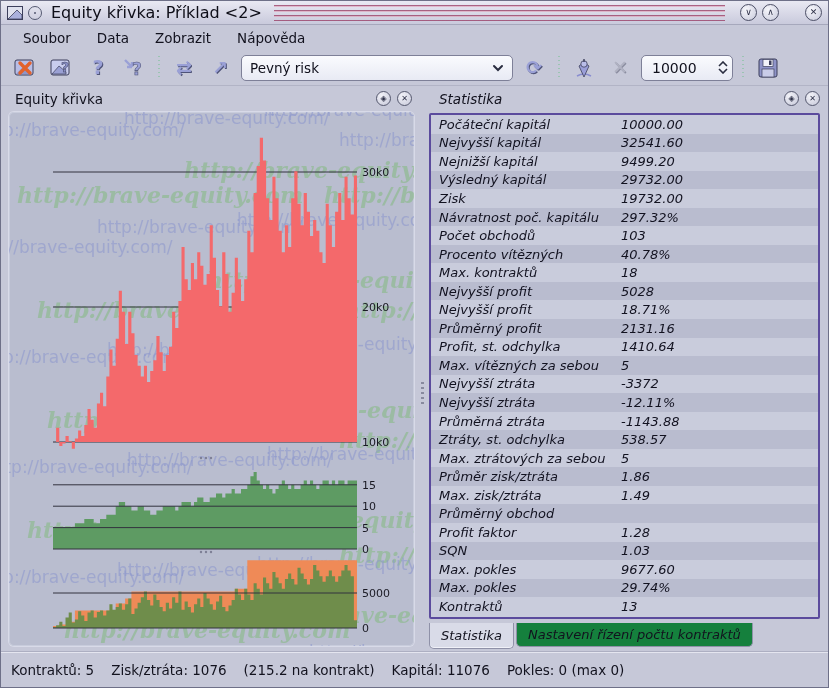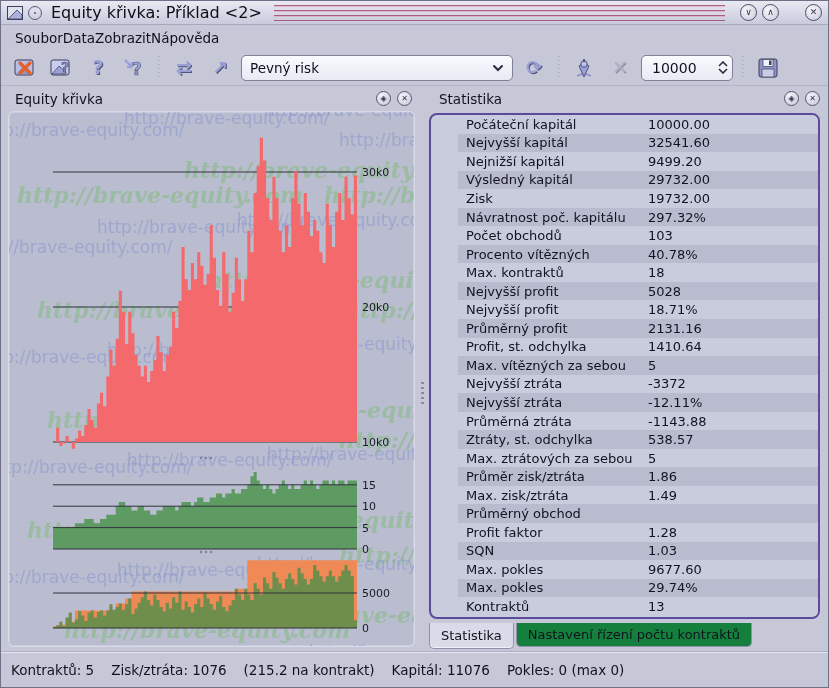"Soubor" .menubar { gap: none -> 26px; padding: 0 14px -> 0 22px }
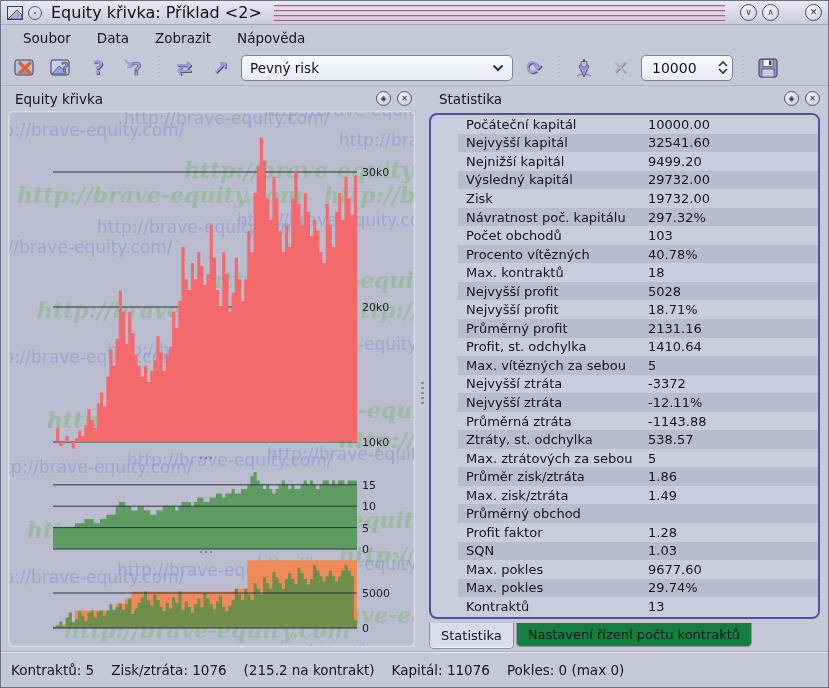"Statistika" .panel.right { font-style: none -> italic }
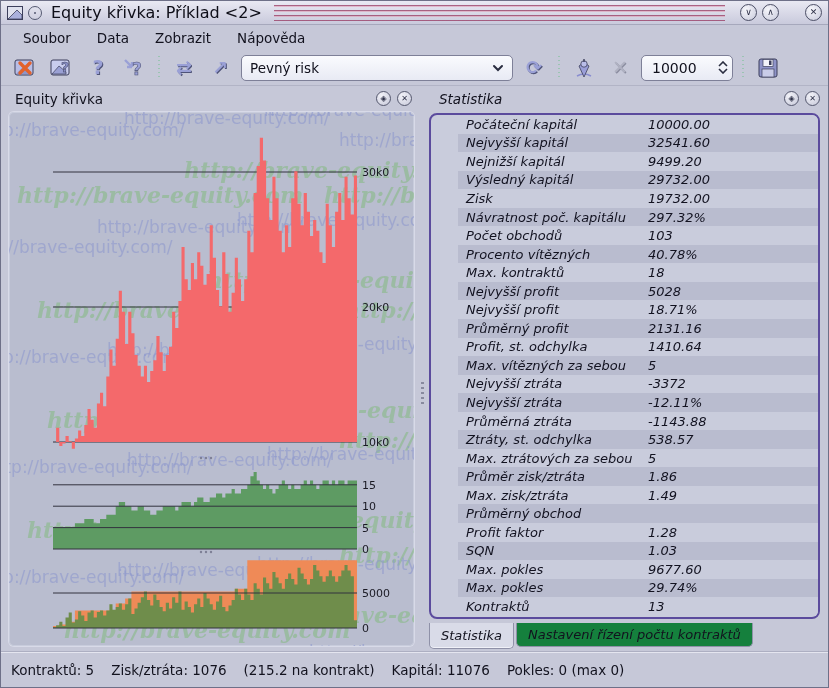"Počáteční kapitál" .stats-table { border-radius: 8px -> 2px; padding-left: 27px -> none }
